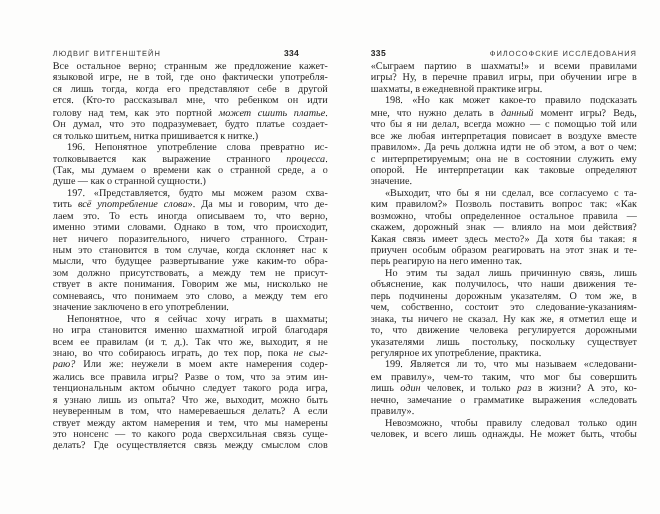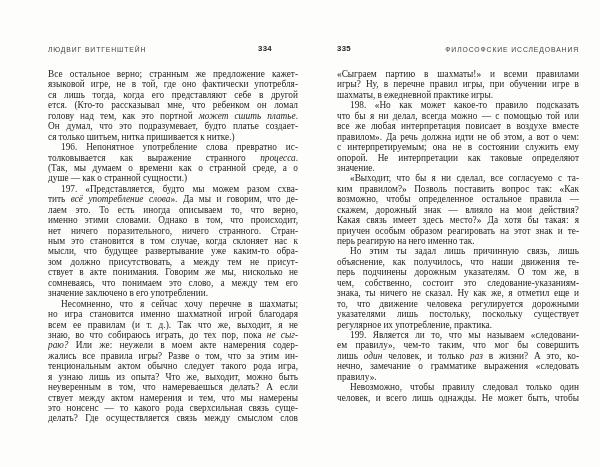"Все остальное верно; странным же" .text-body { margin-top: 16px -> 3px }
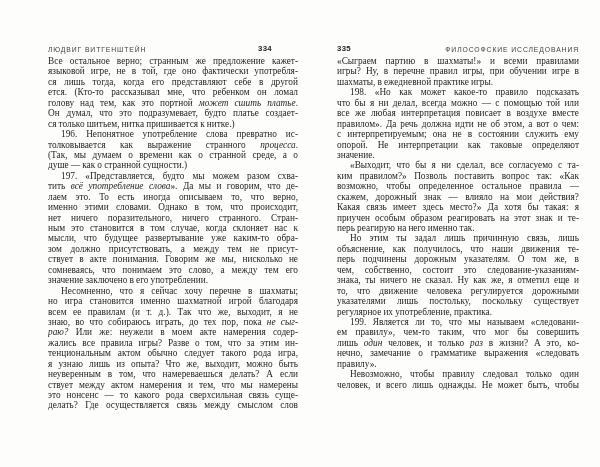"ется. (Кто-то рассказывал мне, что" span { text: ломал -> идти }
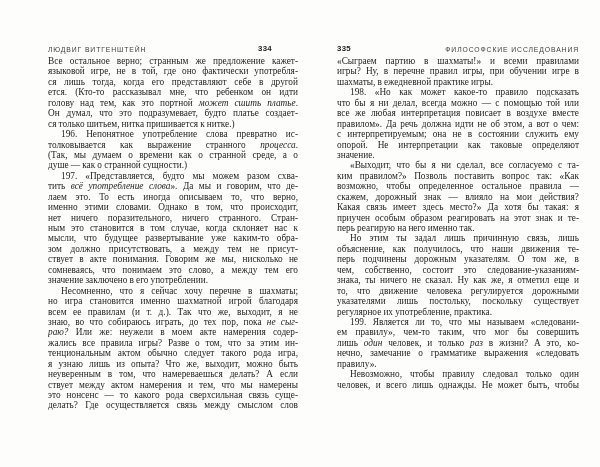"мне, что нужно делать в" div.line { html: none -> <div><span>мне, что нужно делать в </span><em>данный</em><span> момент игры? Ведь,</span></div> }
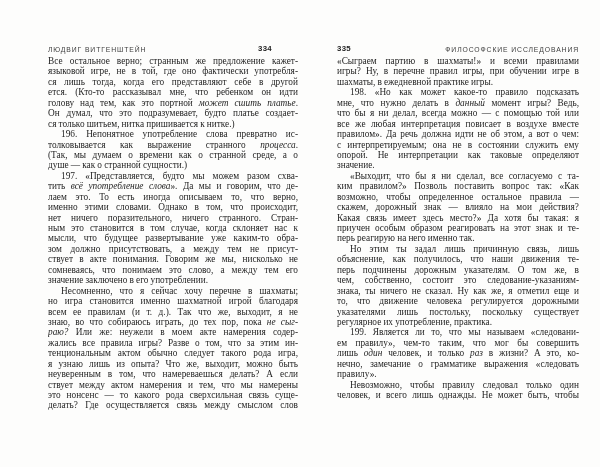"Несомненно, что я сейчас хочу" span { text: Несомненно, что я сейчас хочу перечне -> Непонятное, что я сейчас хочу играть }
